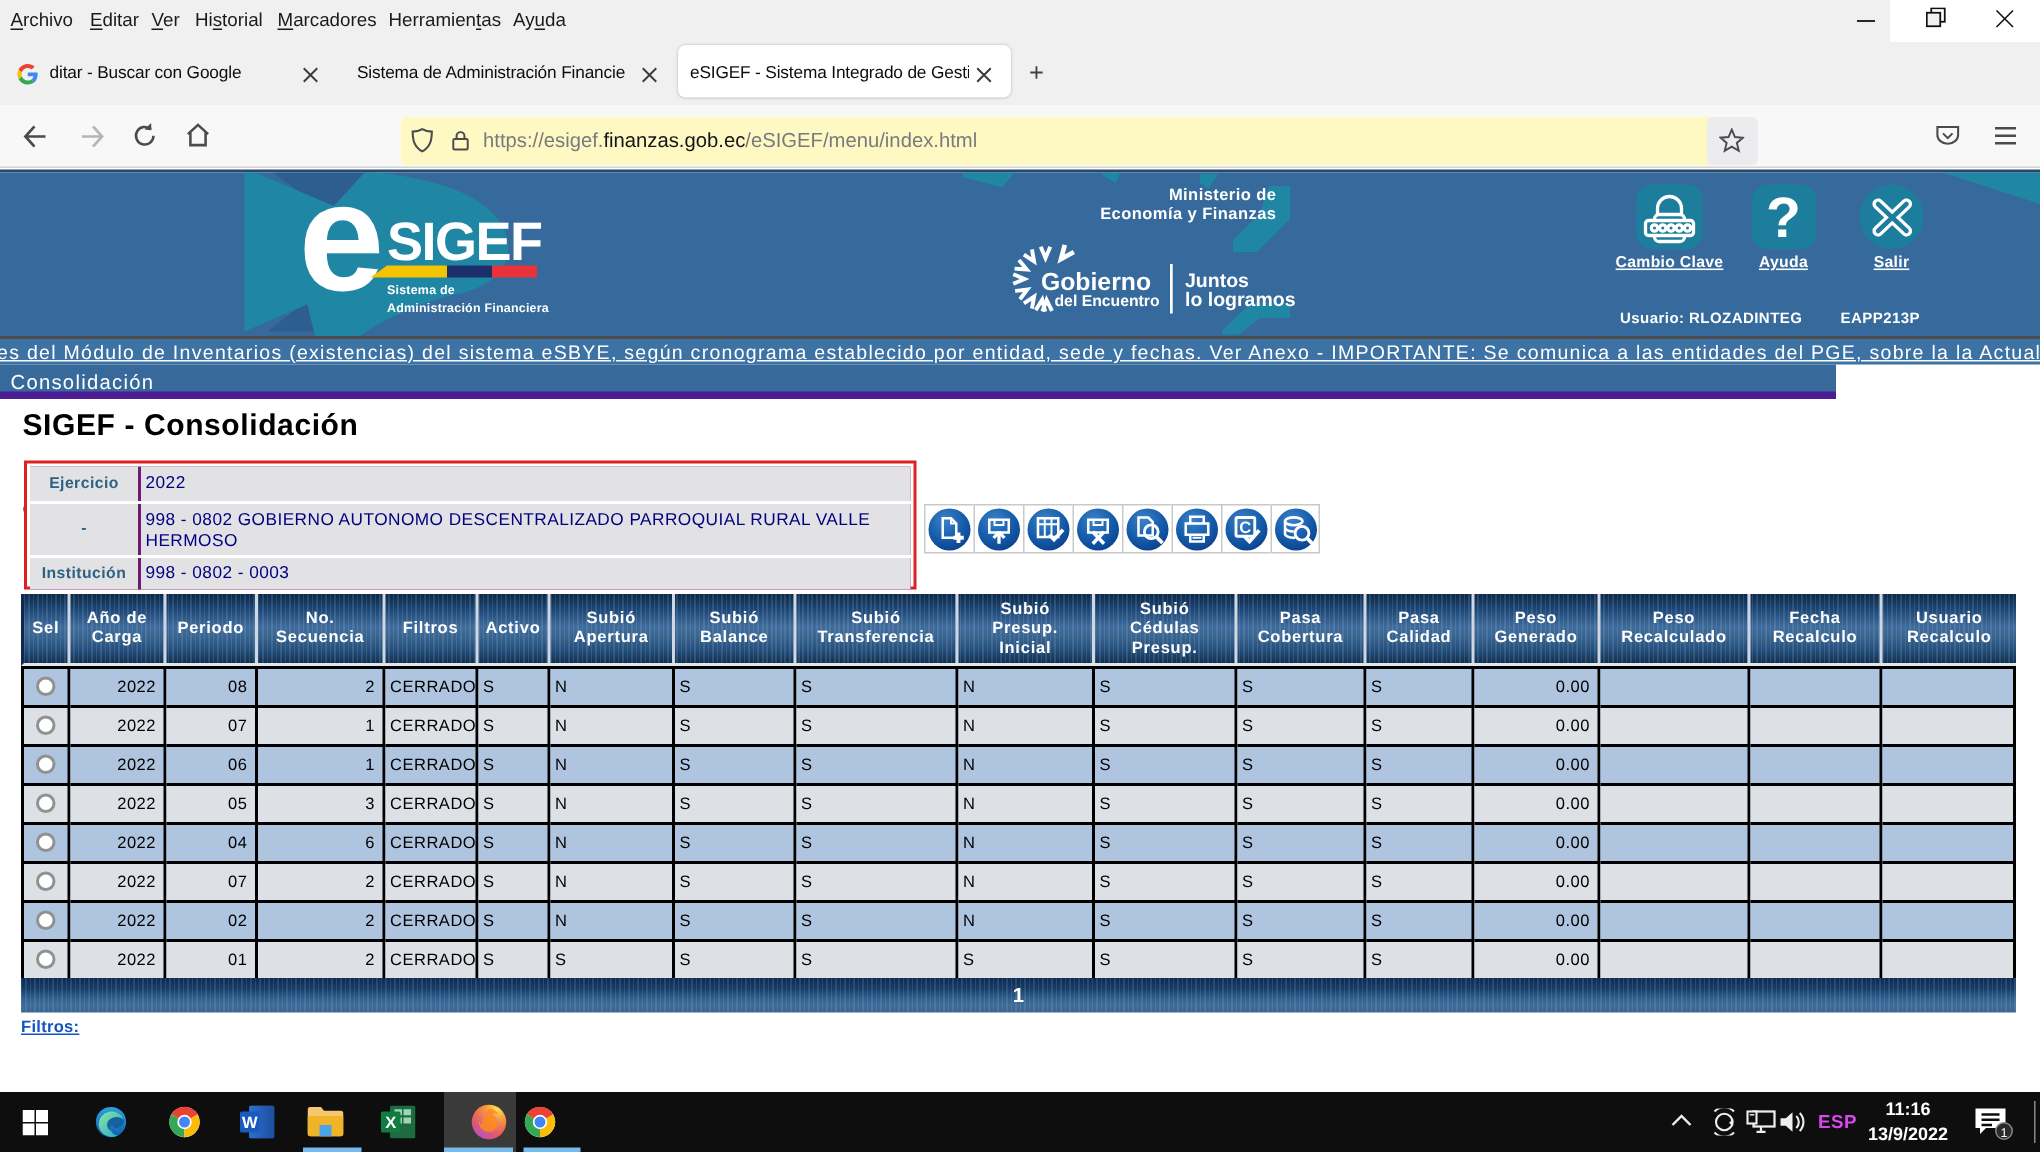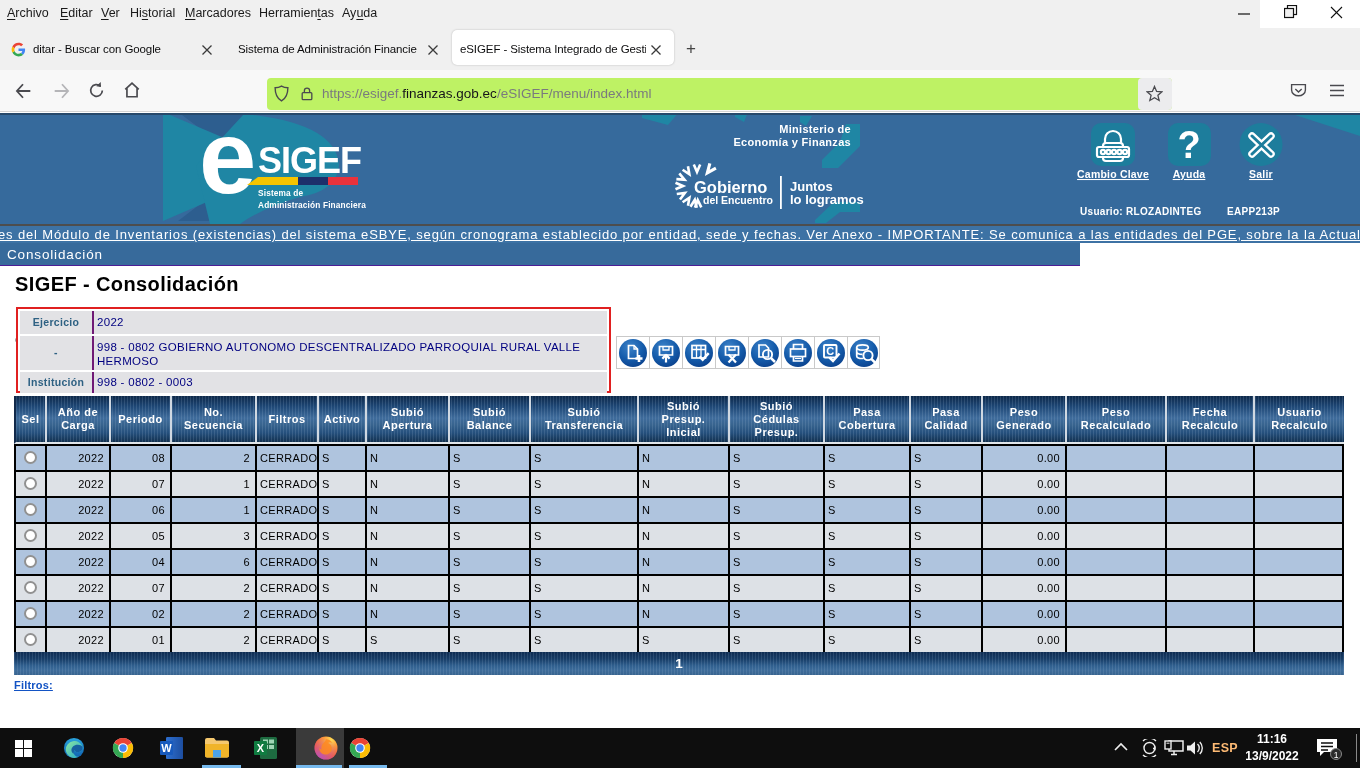"https://esigef.finanzas.gob.ec/eSIGEF/me" #urlbox { background: #bef264 -> #fef9c3 }
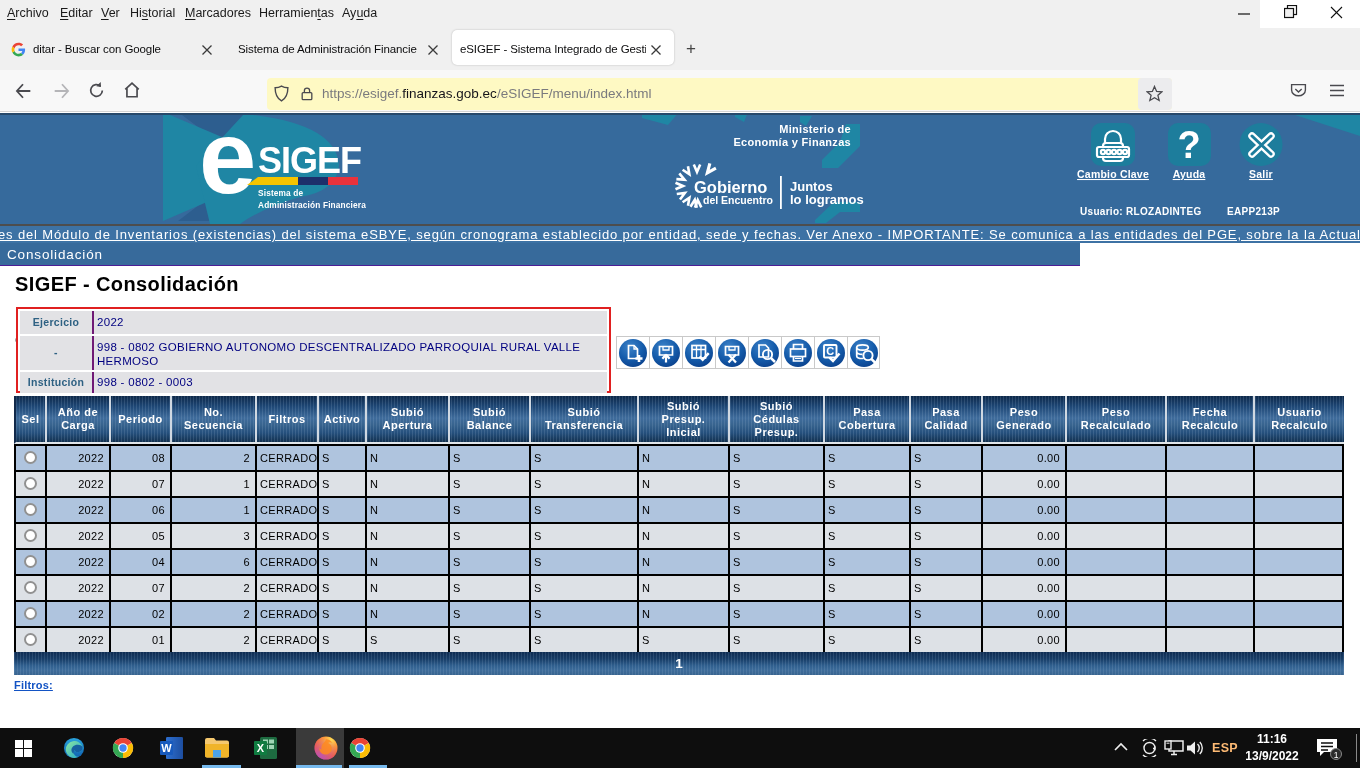"Consolidación" #crumb { border-bottom: 1px solid #4c1d95 -> 5px solid #4c1d95; width: 1080px -> 1224px }
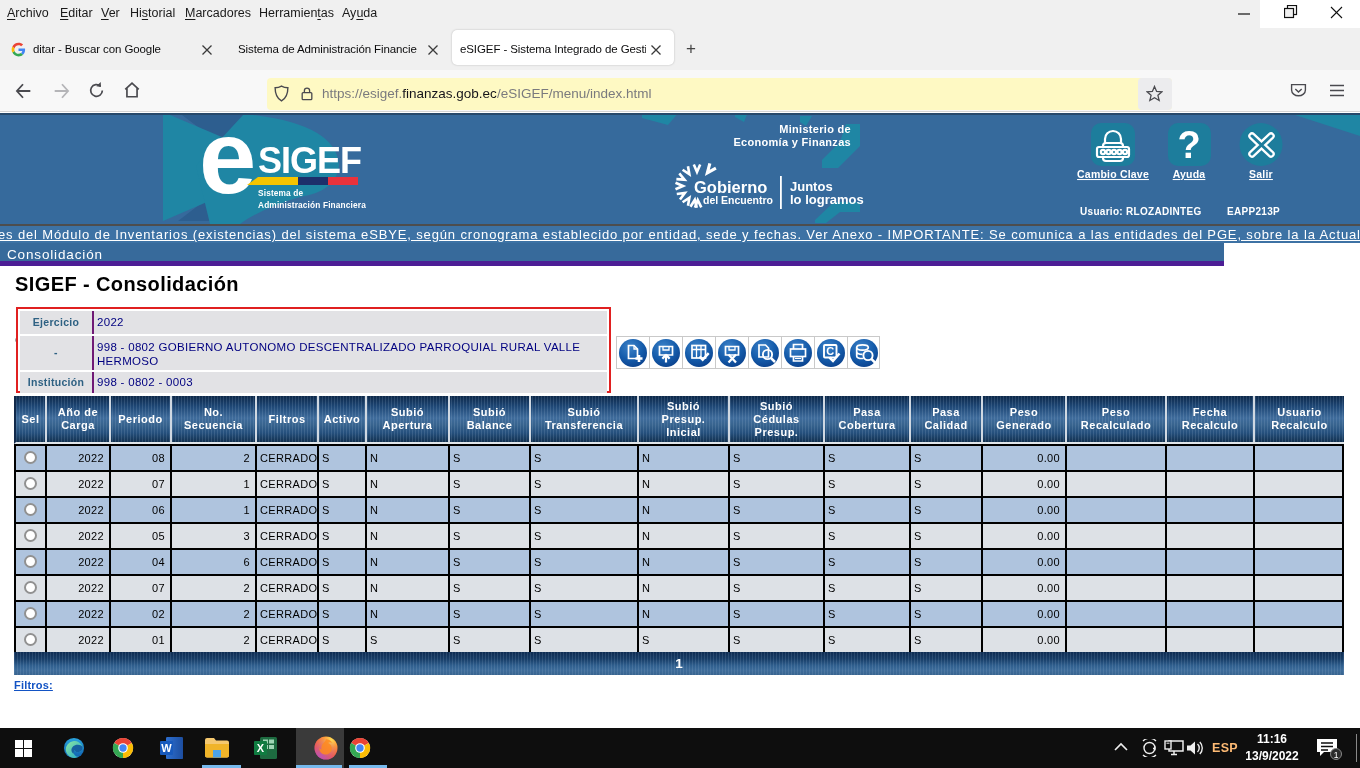"ESP" span { color: #fdba74 -> #d946ef }
